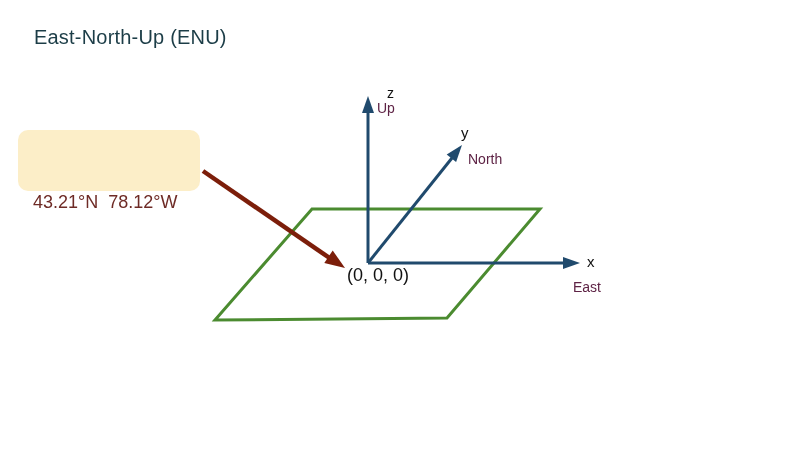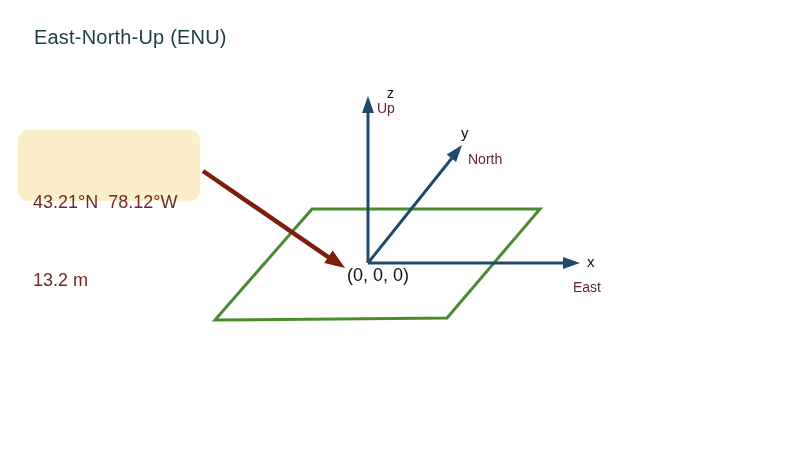"43.21°N 78.12°W" .callout { height: 71px -> 61px }
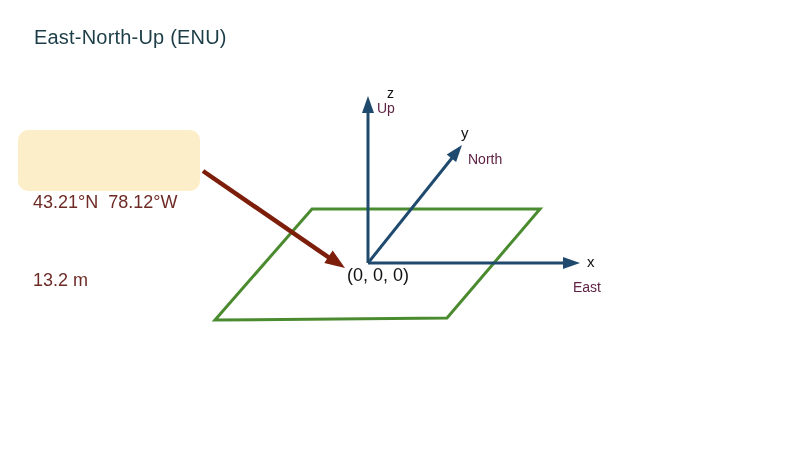"13.2 m" div { html: <div>13.2 m</div> -> none }
